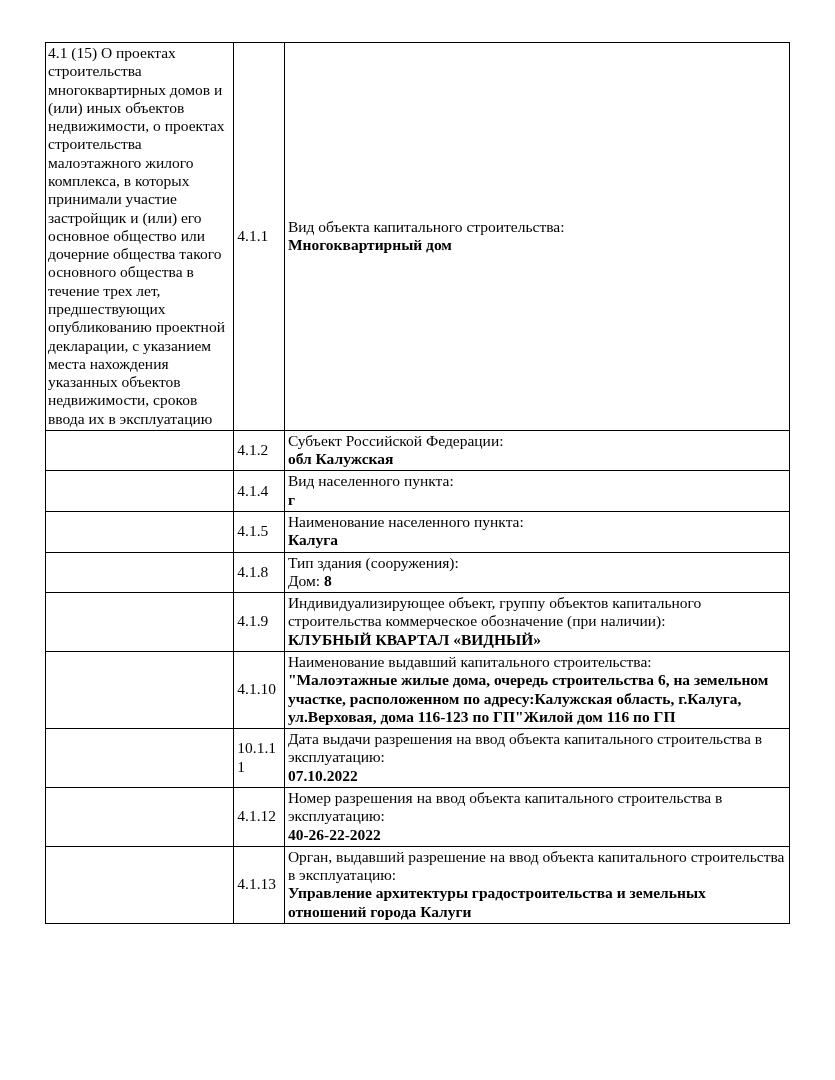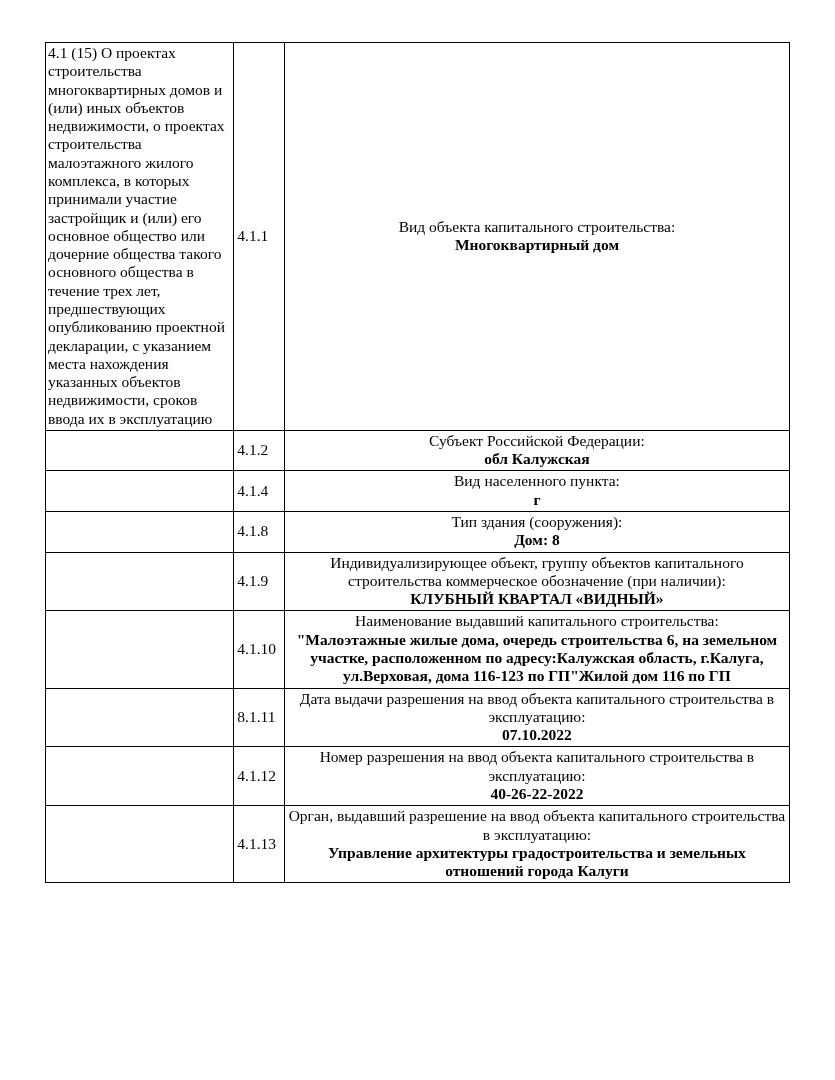"Вид объекта капитального строительства:" td.col-content { text-align: center -> none }
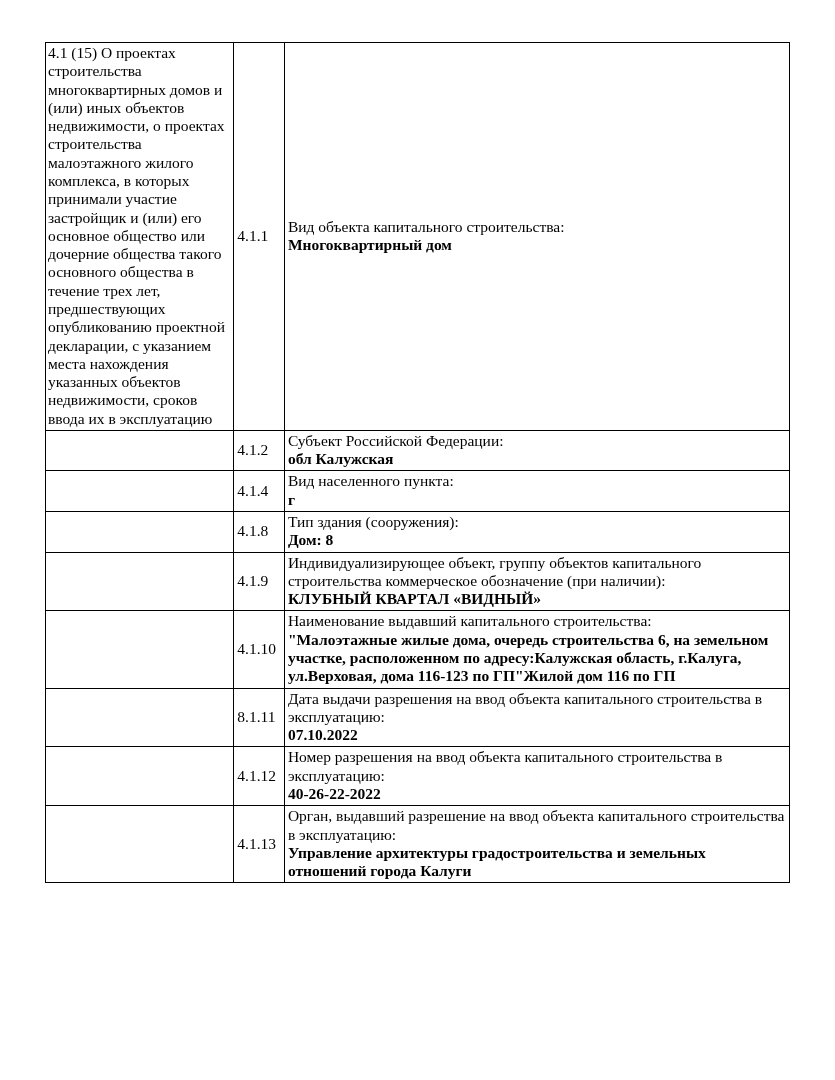"4.1.5" tr { html: none -> <tr> <td></td> <td>4.1.5</td> <td> <div>Наименование населенного пункта:</div> <div><span>Калуга</span></div> </td> </tr> }
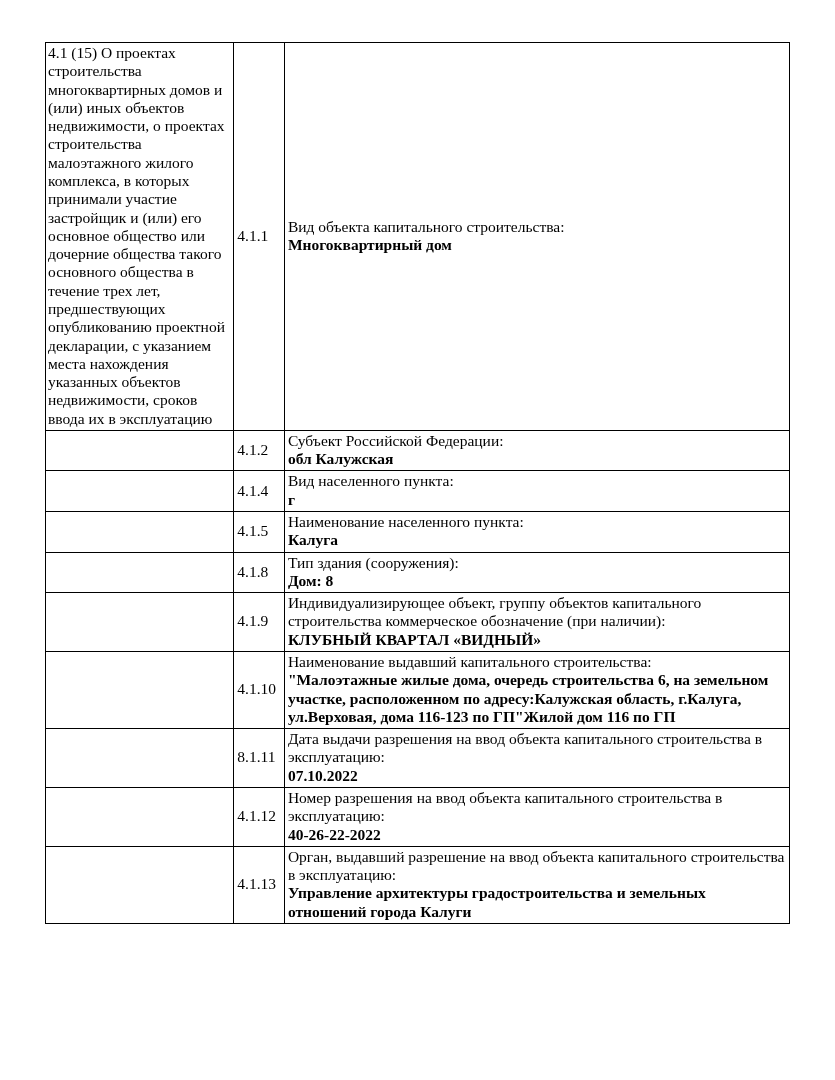"Дом:" .field-value .plain { font-weight: bold -> normal }
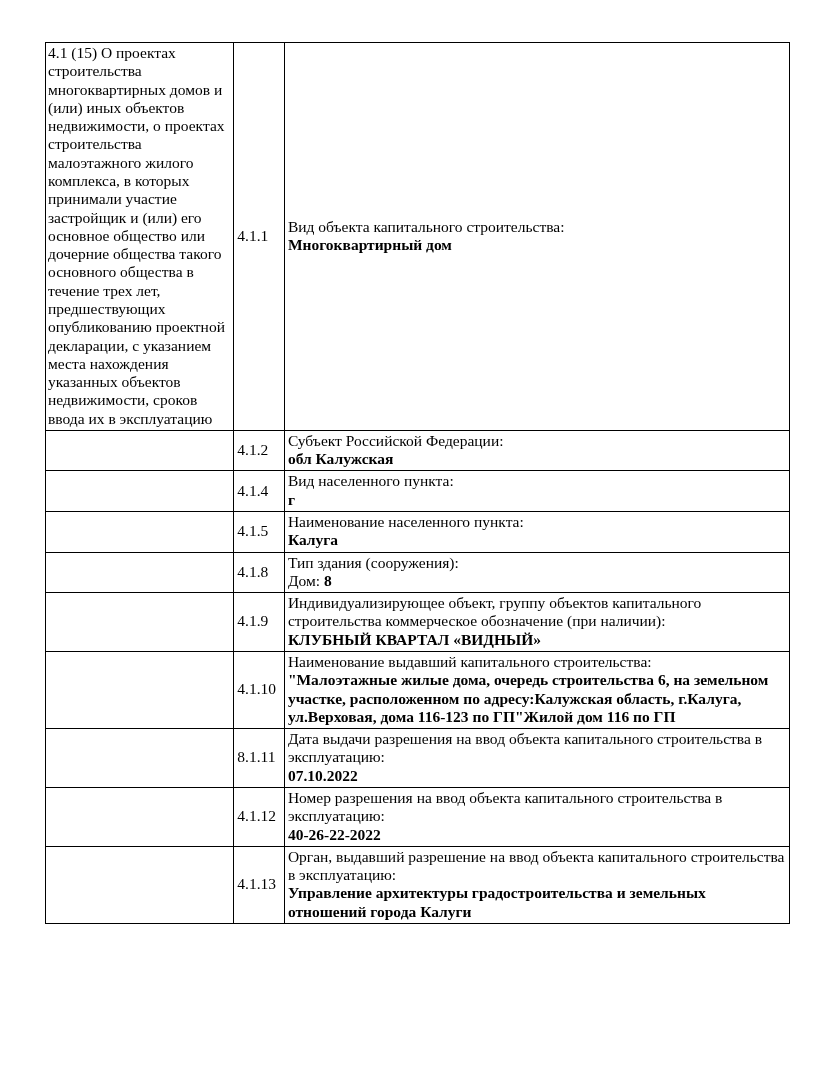"8.1.11" td.col-code { text: 8.1.11 -> 10.1.11 }
